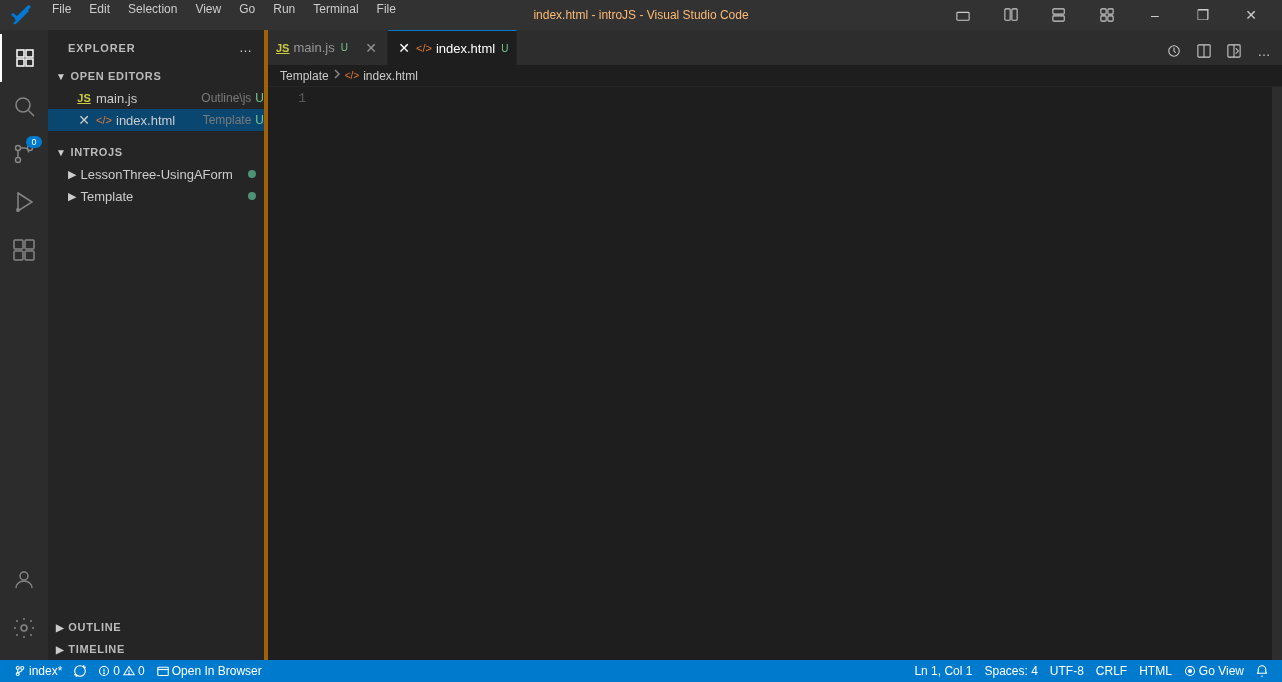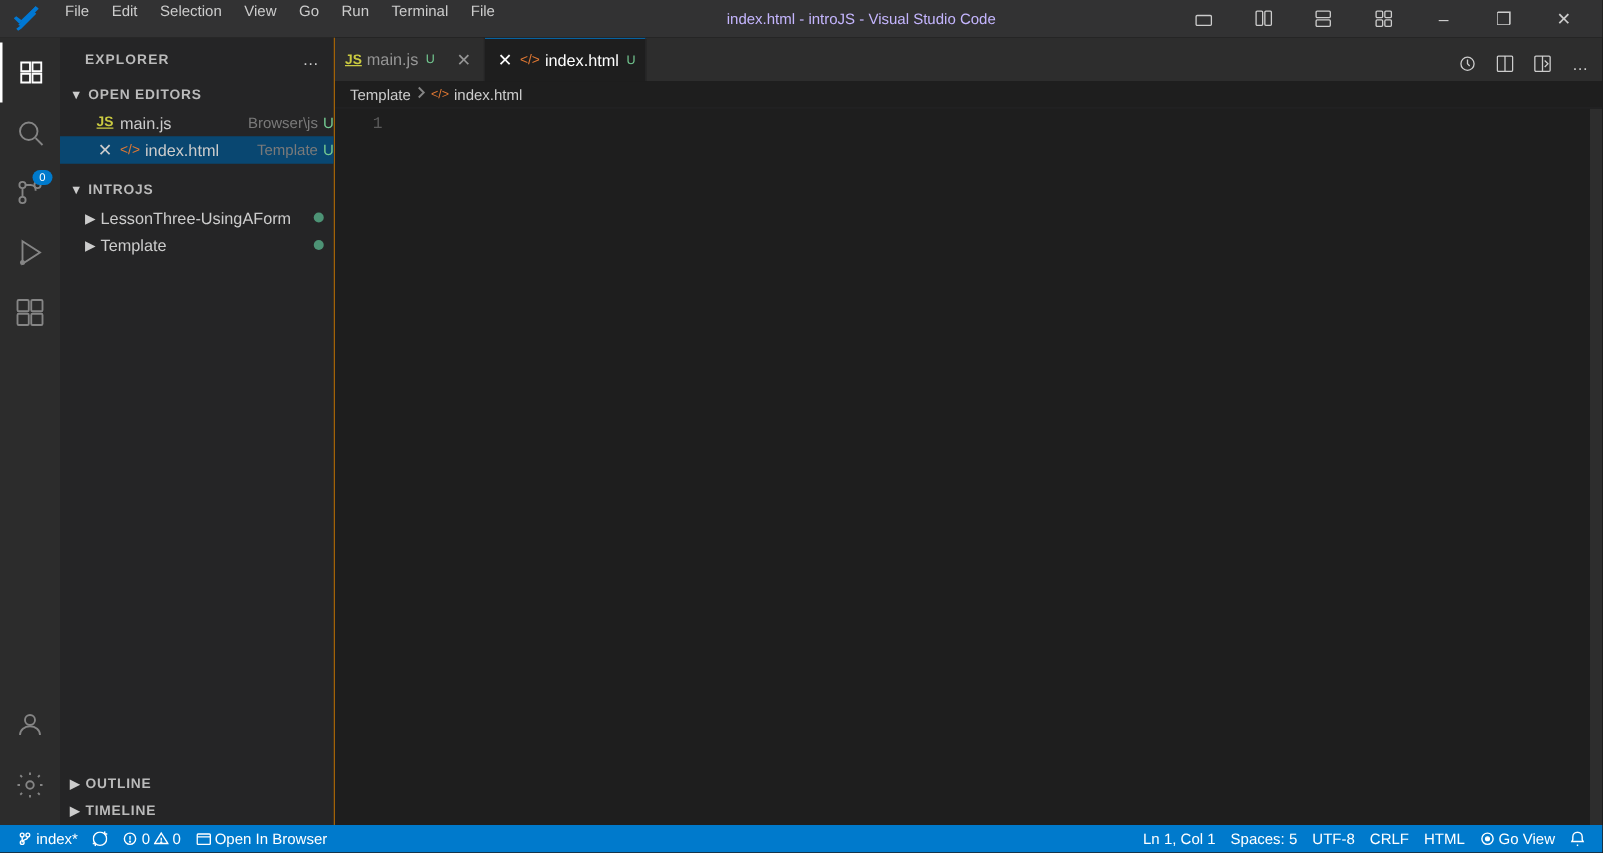"index.html - introJS - Visual" .title-center { color: #c4b5fd -> #fdba74; margin-left: 48px -> none }
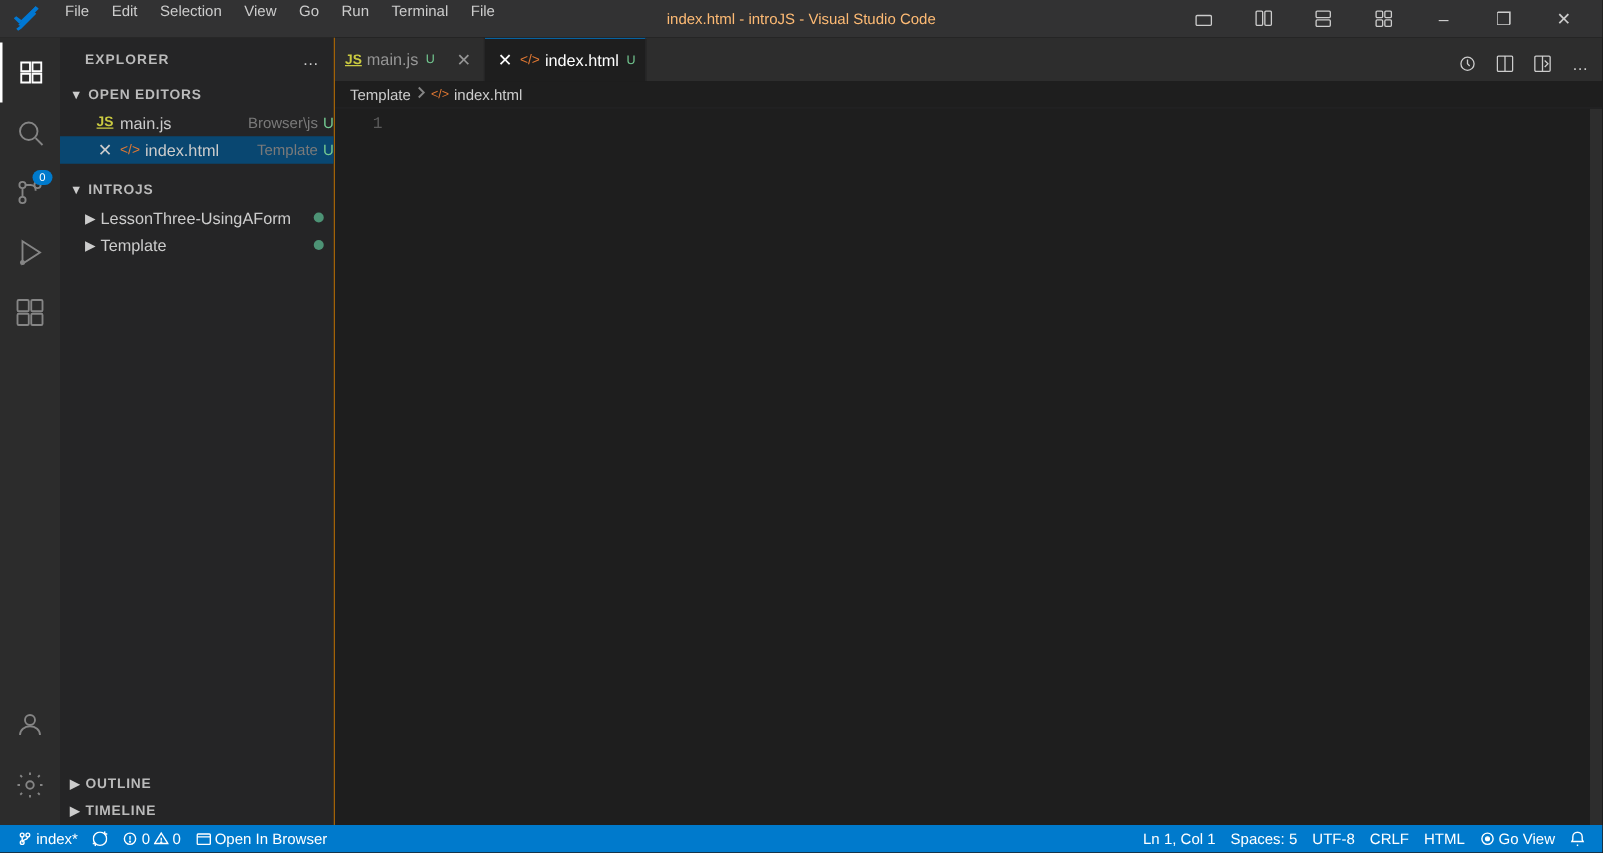"EXPLORER" .sidebar { border-right: 1px solid #a16207 -> 4px solid #a16207 }
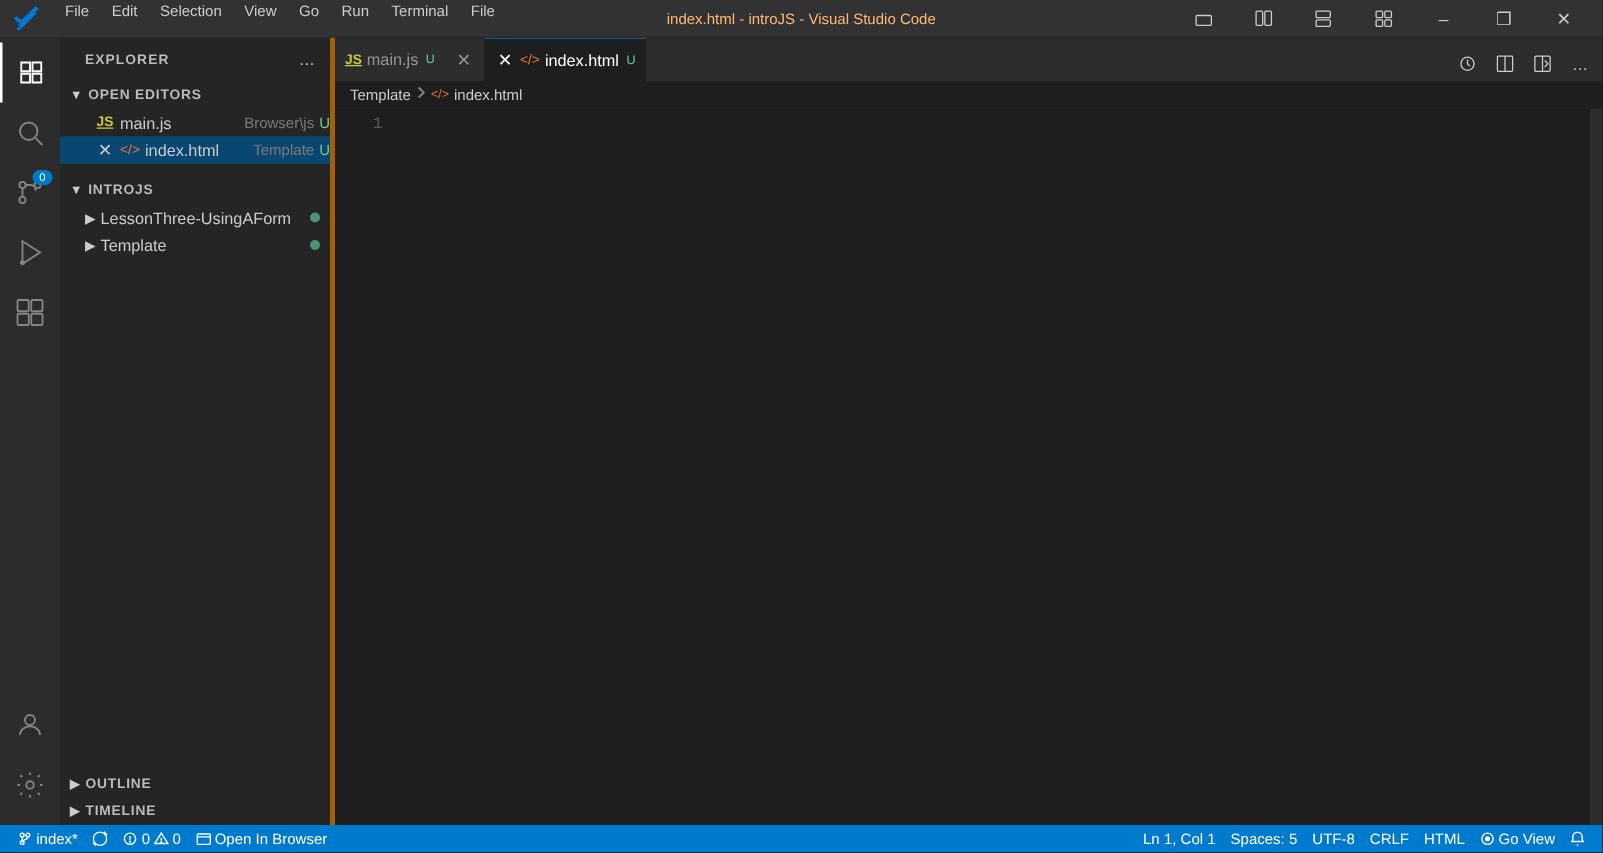"Browser\js" span.file-path { text: Browser -> Outline }
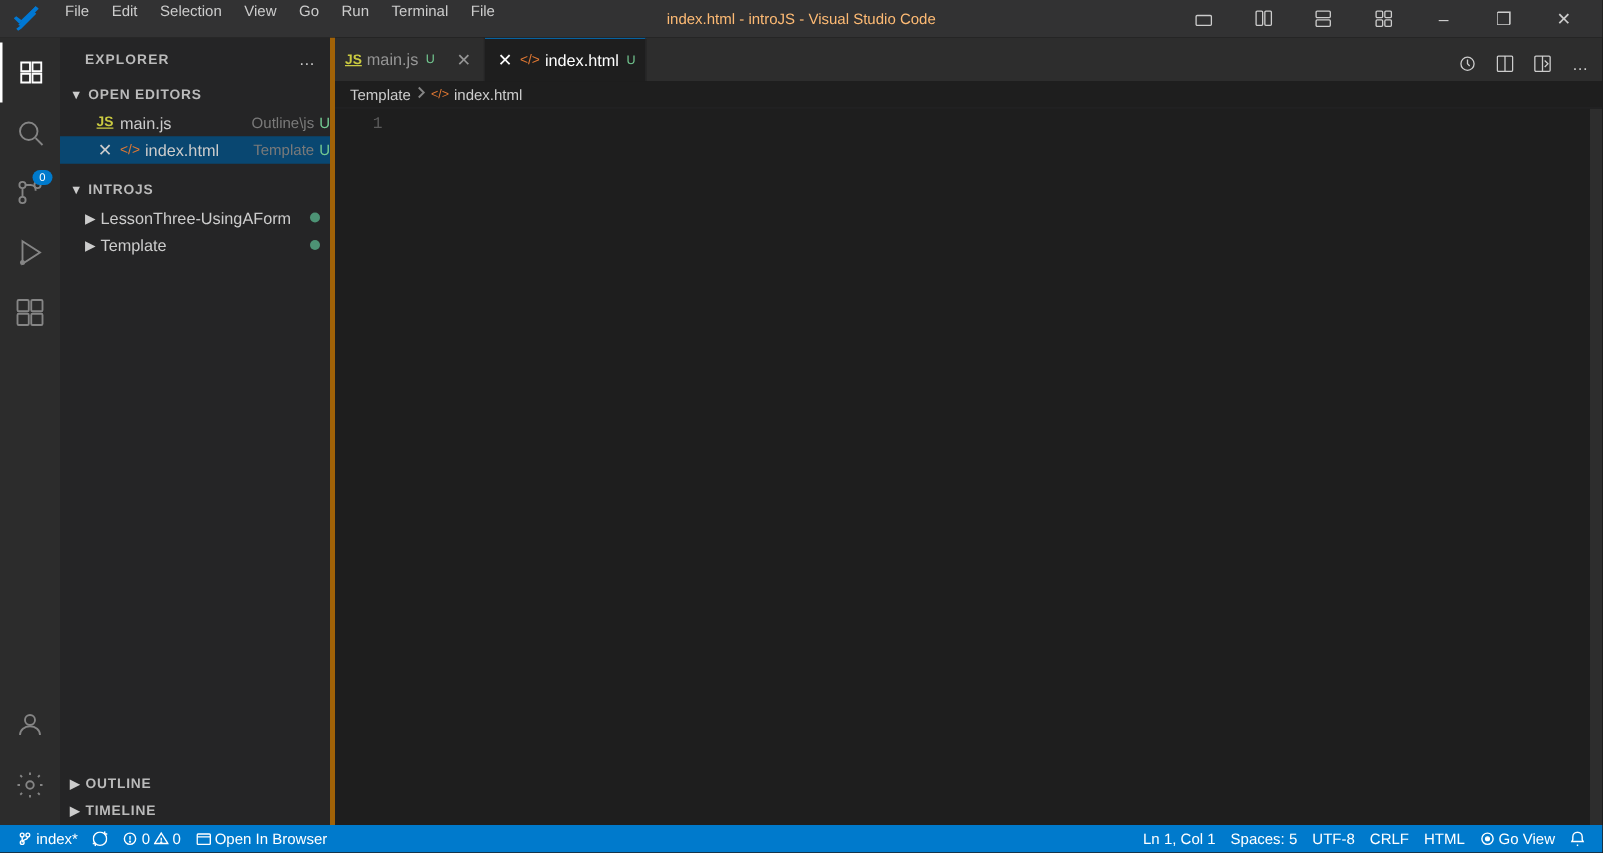"Spaces: 5" span { text: 5 -> 4 }
